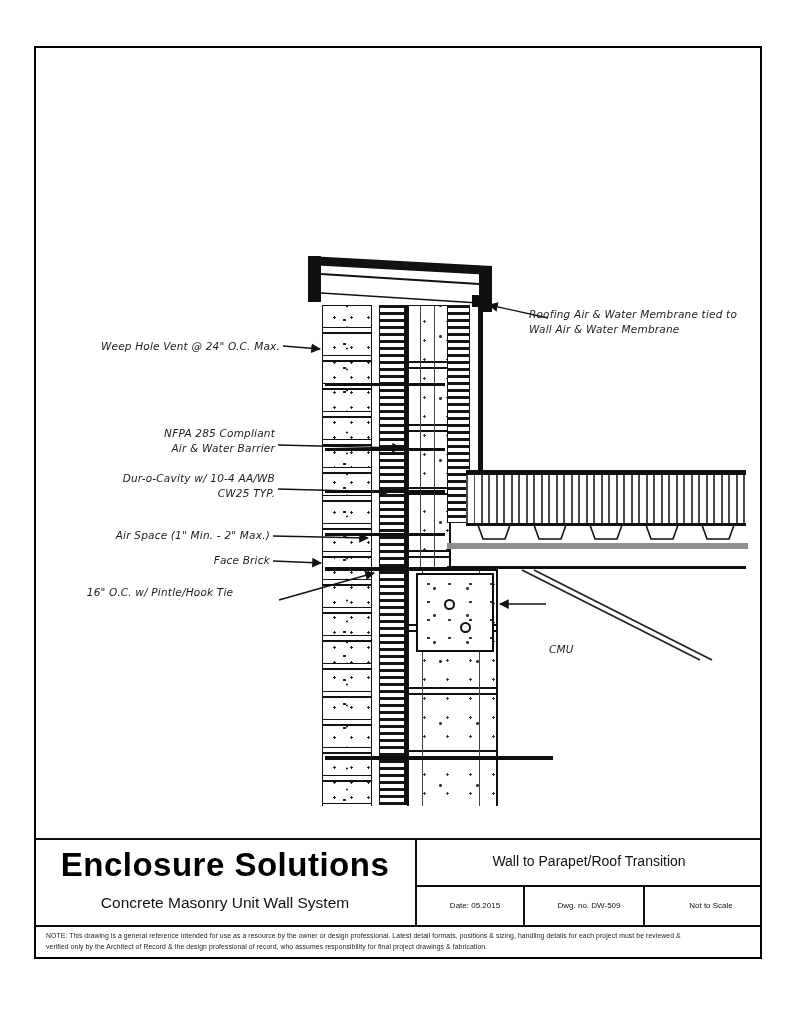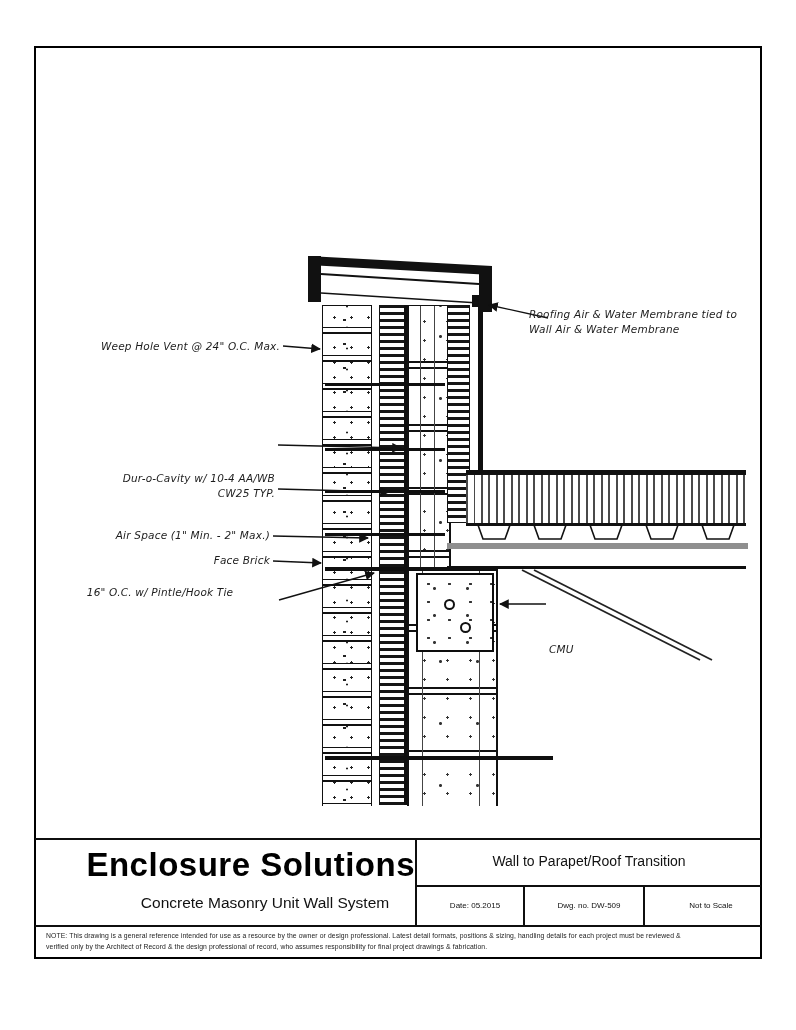"NFPA 285 Compliant" div.callout { html: none -> <div> <div>NFPA 285 Compliant</div> <div>Air &amp; Water Barrier</div> </div> }
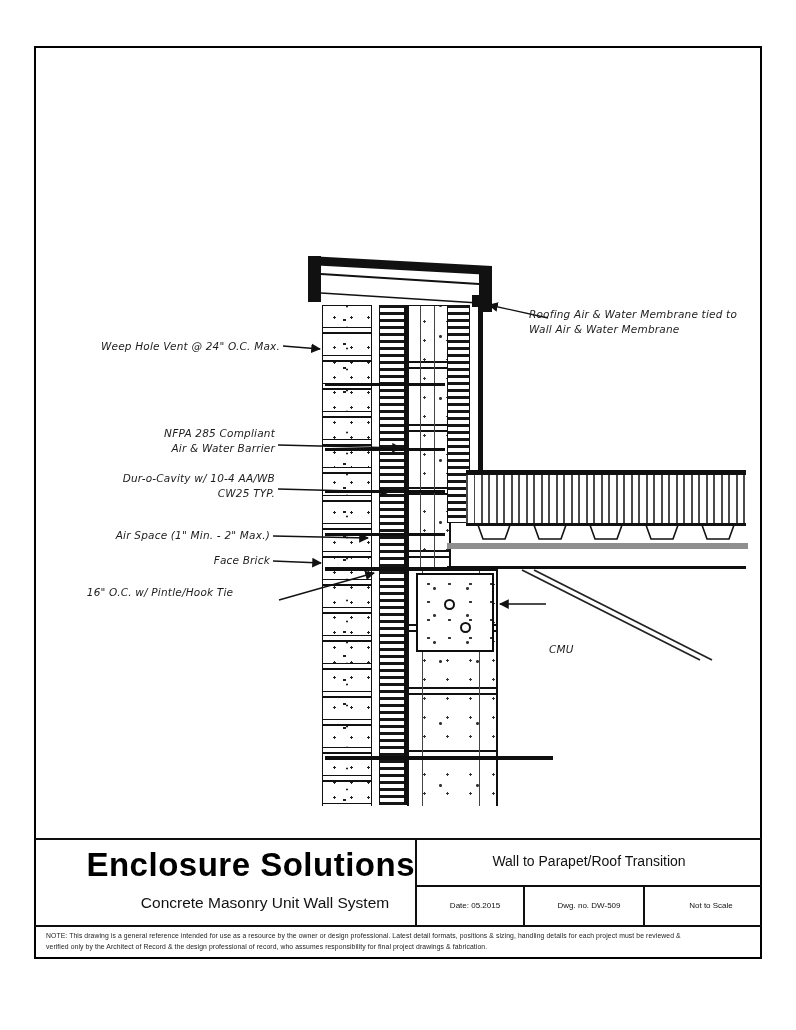"Enclosure Solutions" .company { text-align: right -> center }
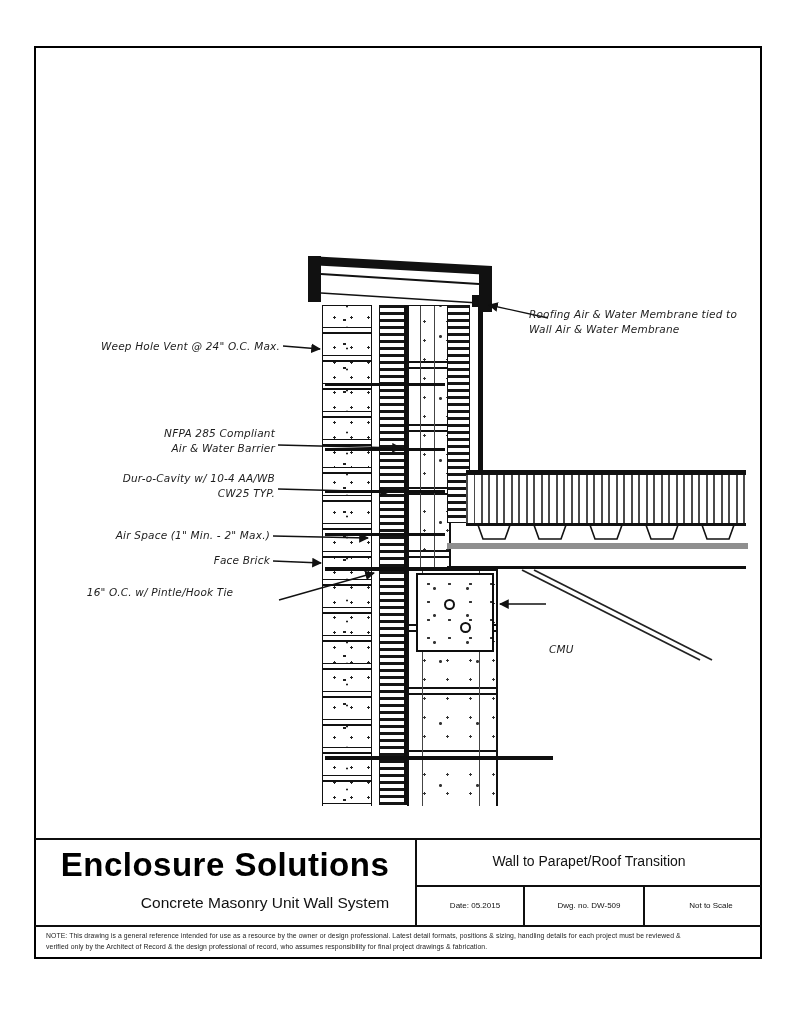"Concrete Masonry Unit Wall System" .system { margin-left: 40px -> none }
